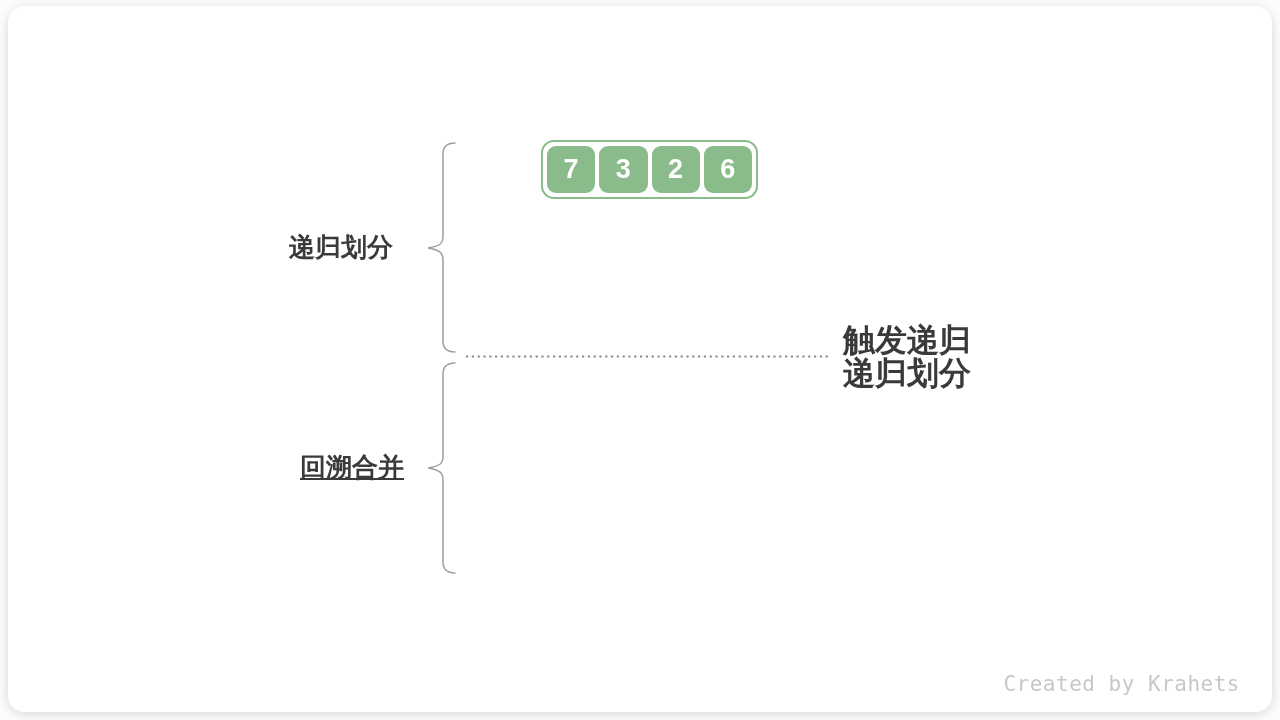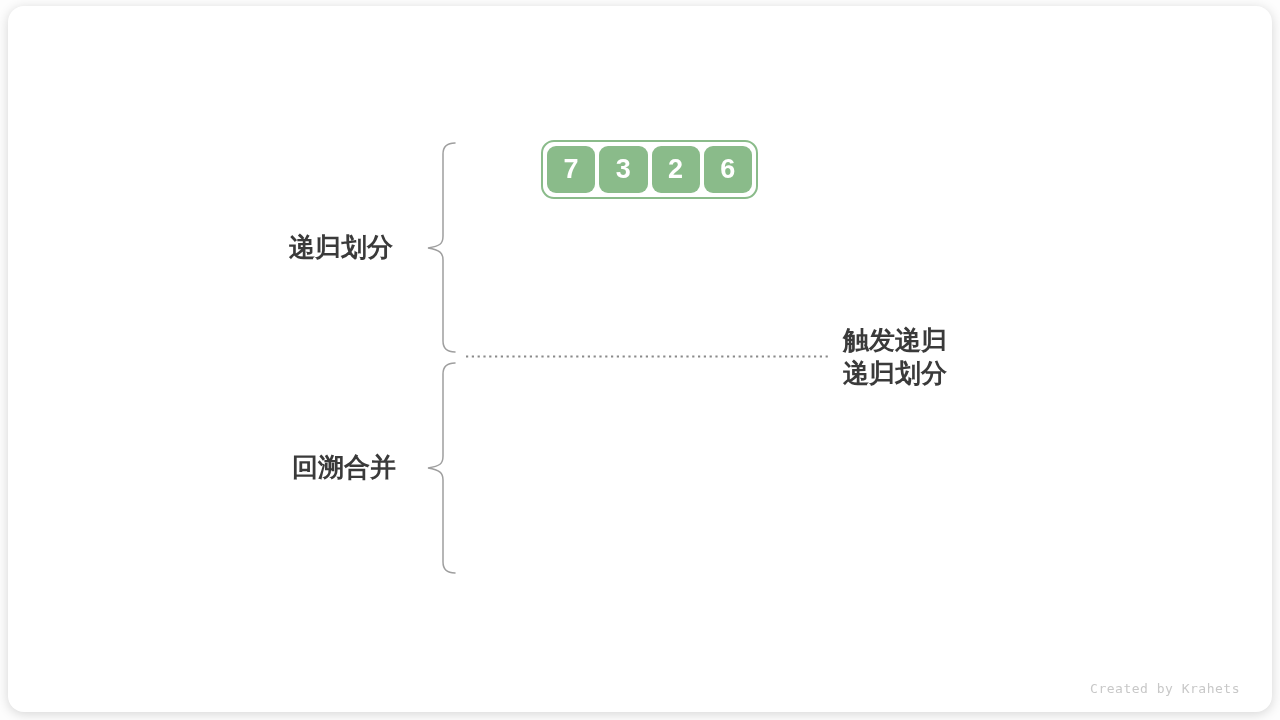"触发递归" .annotation { font-size: 26px -> 32px }
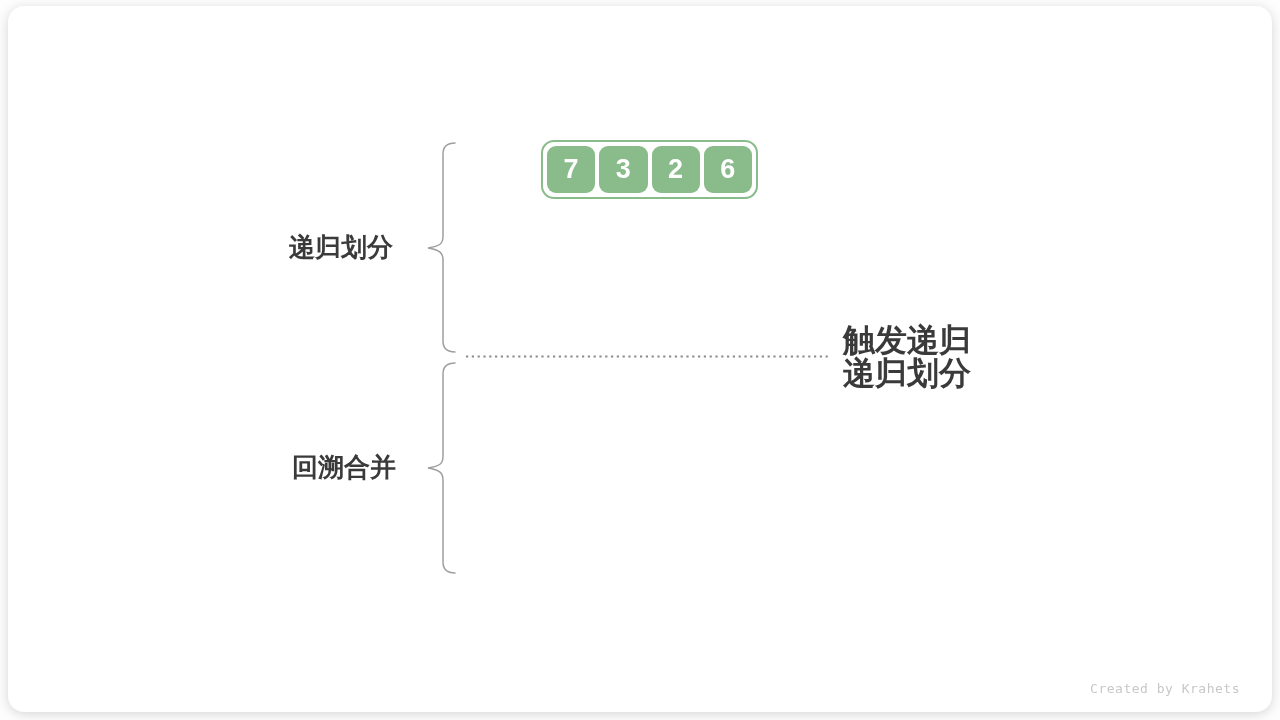"回溯合并" .phase-label.merge { left: 292px -> 300px; text-decoration: none -> underline }
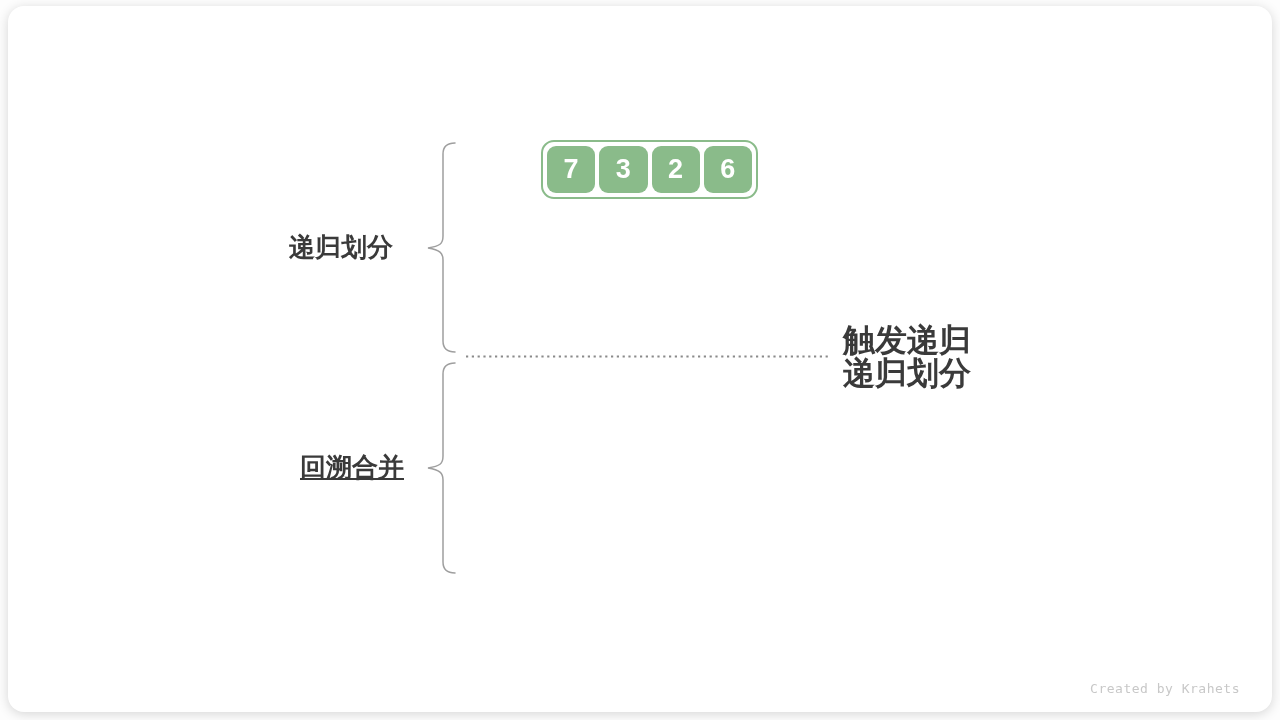"Created by Krahets" .watermark { font-size: 13px -> 21px }
